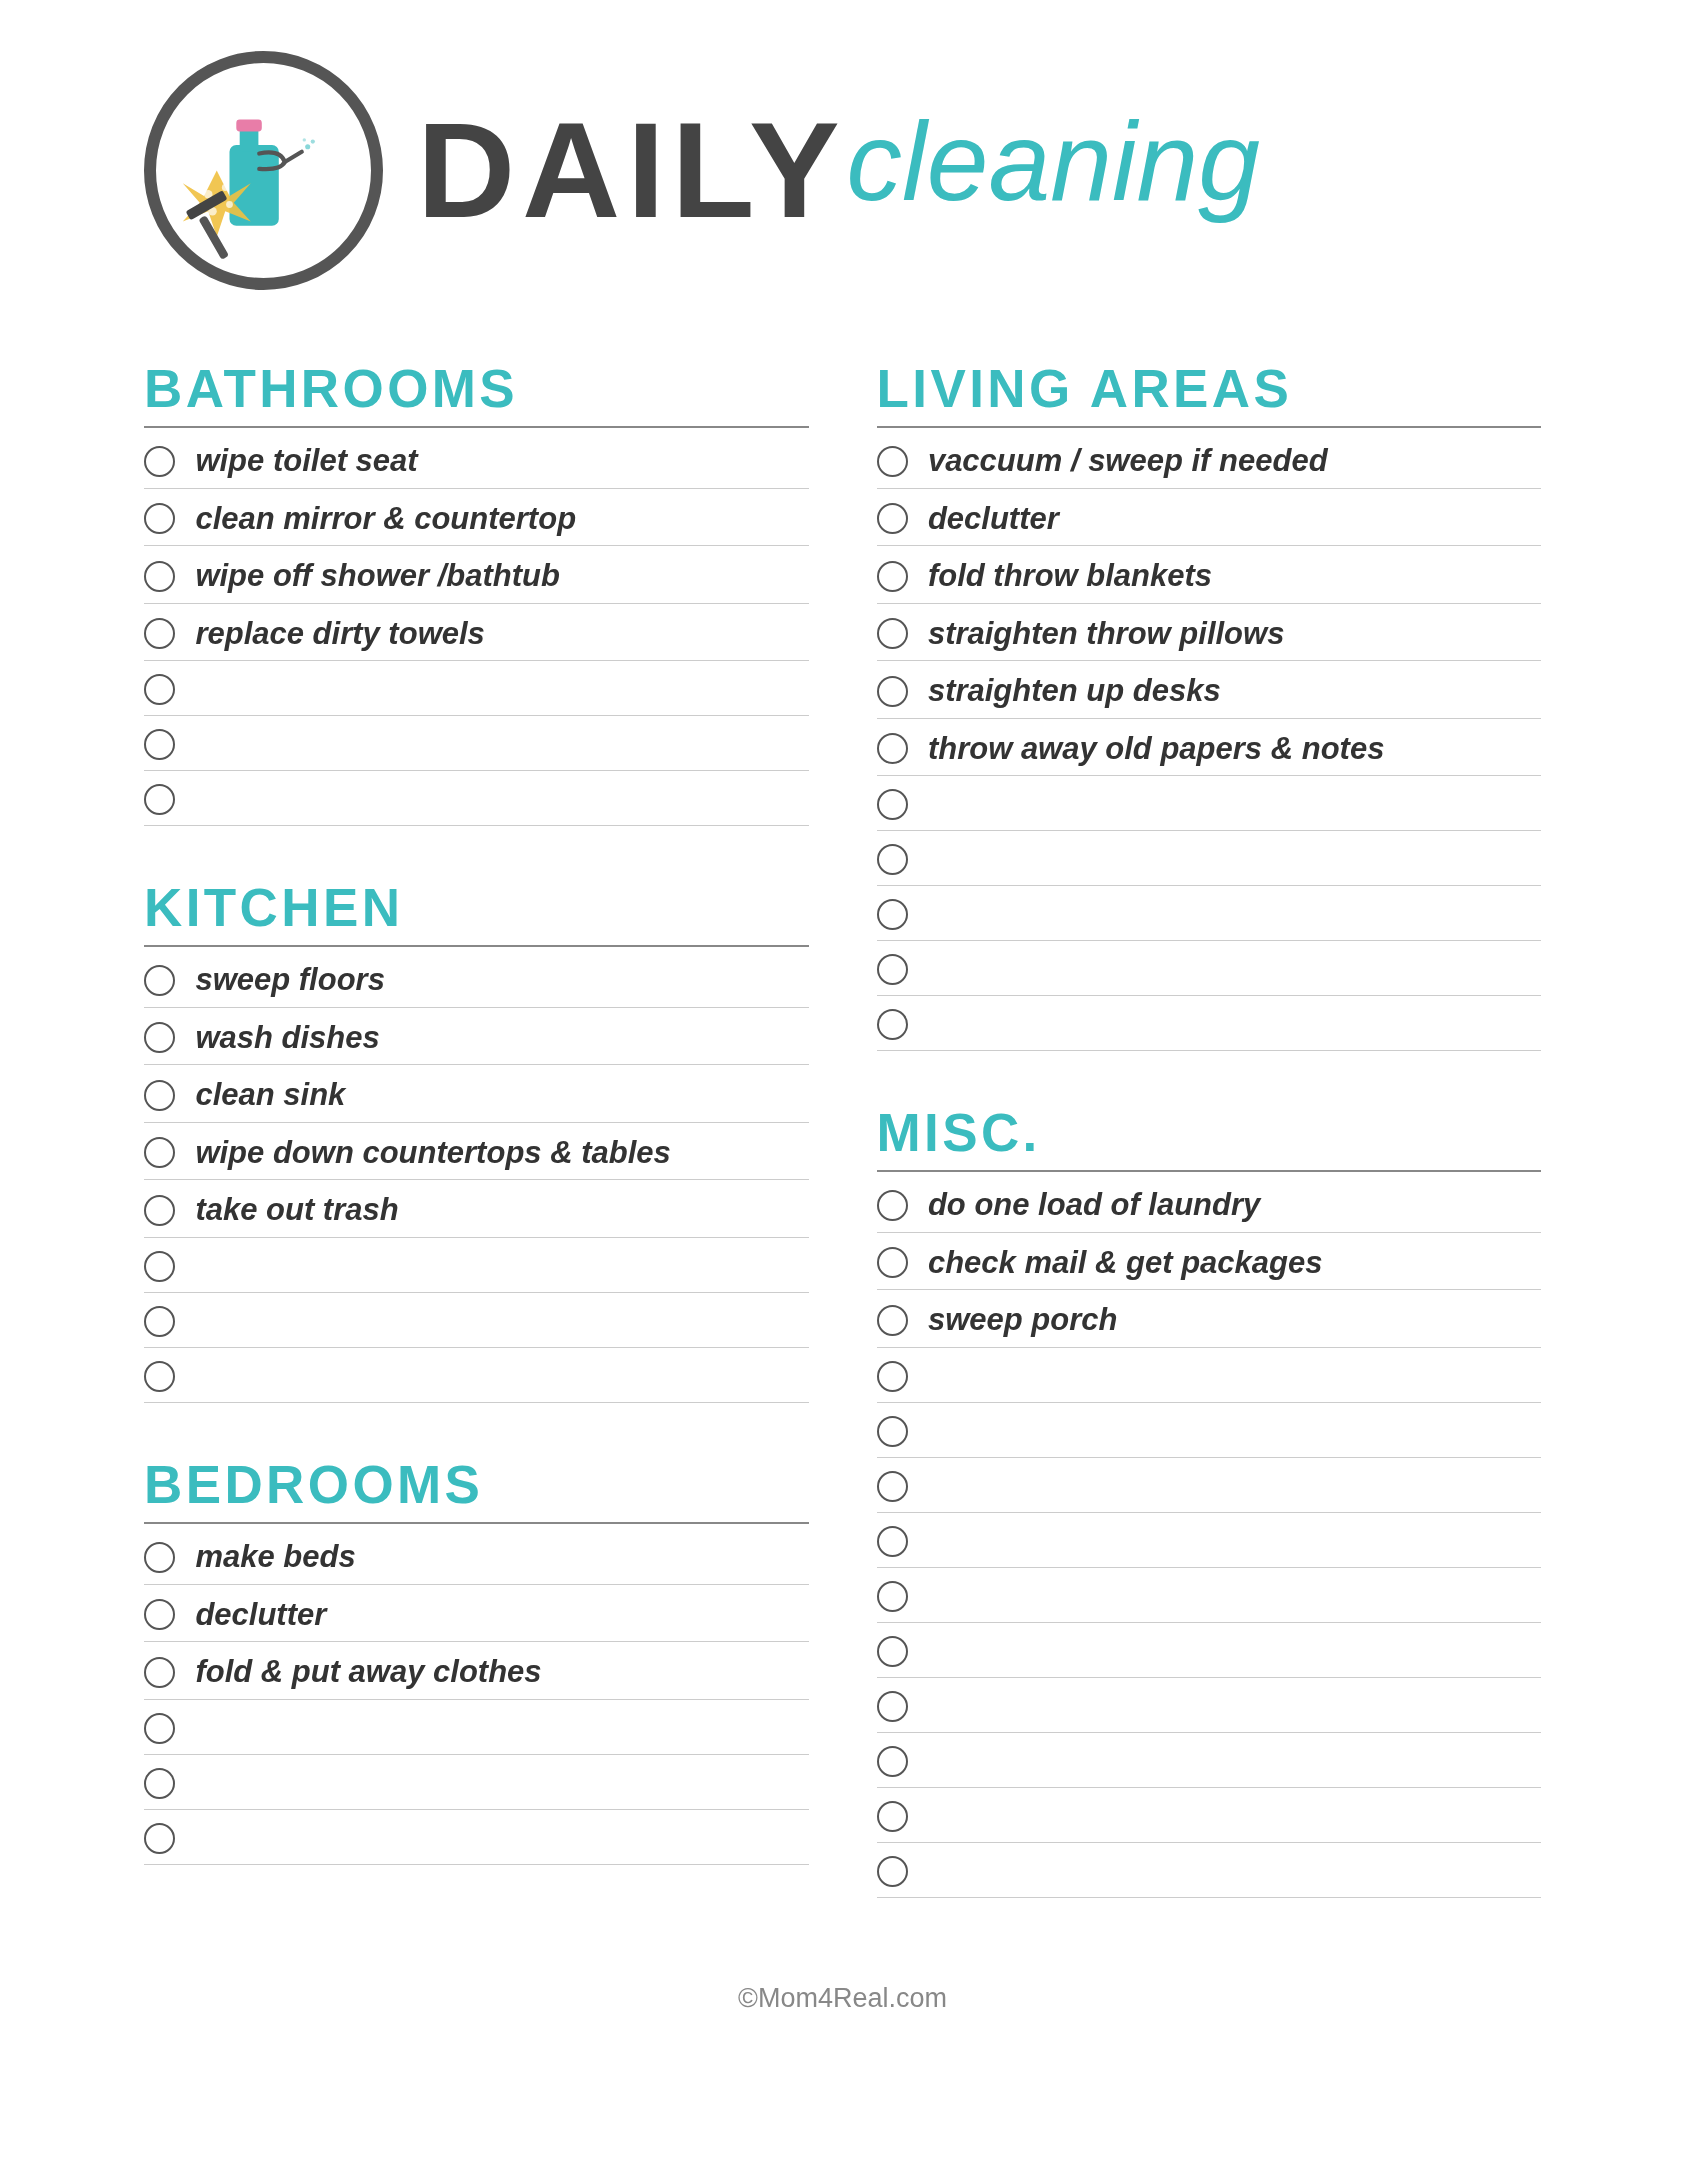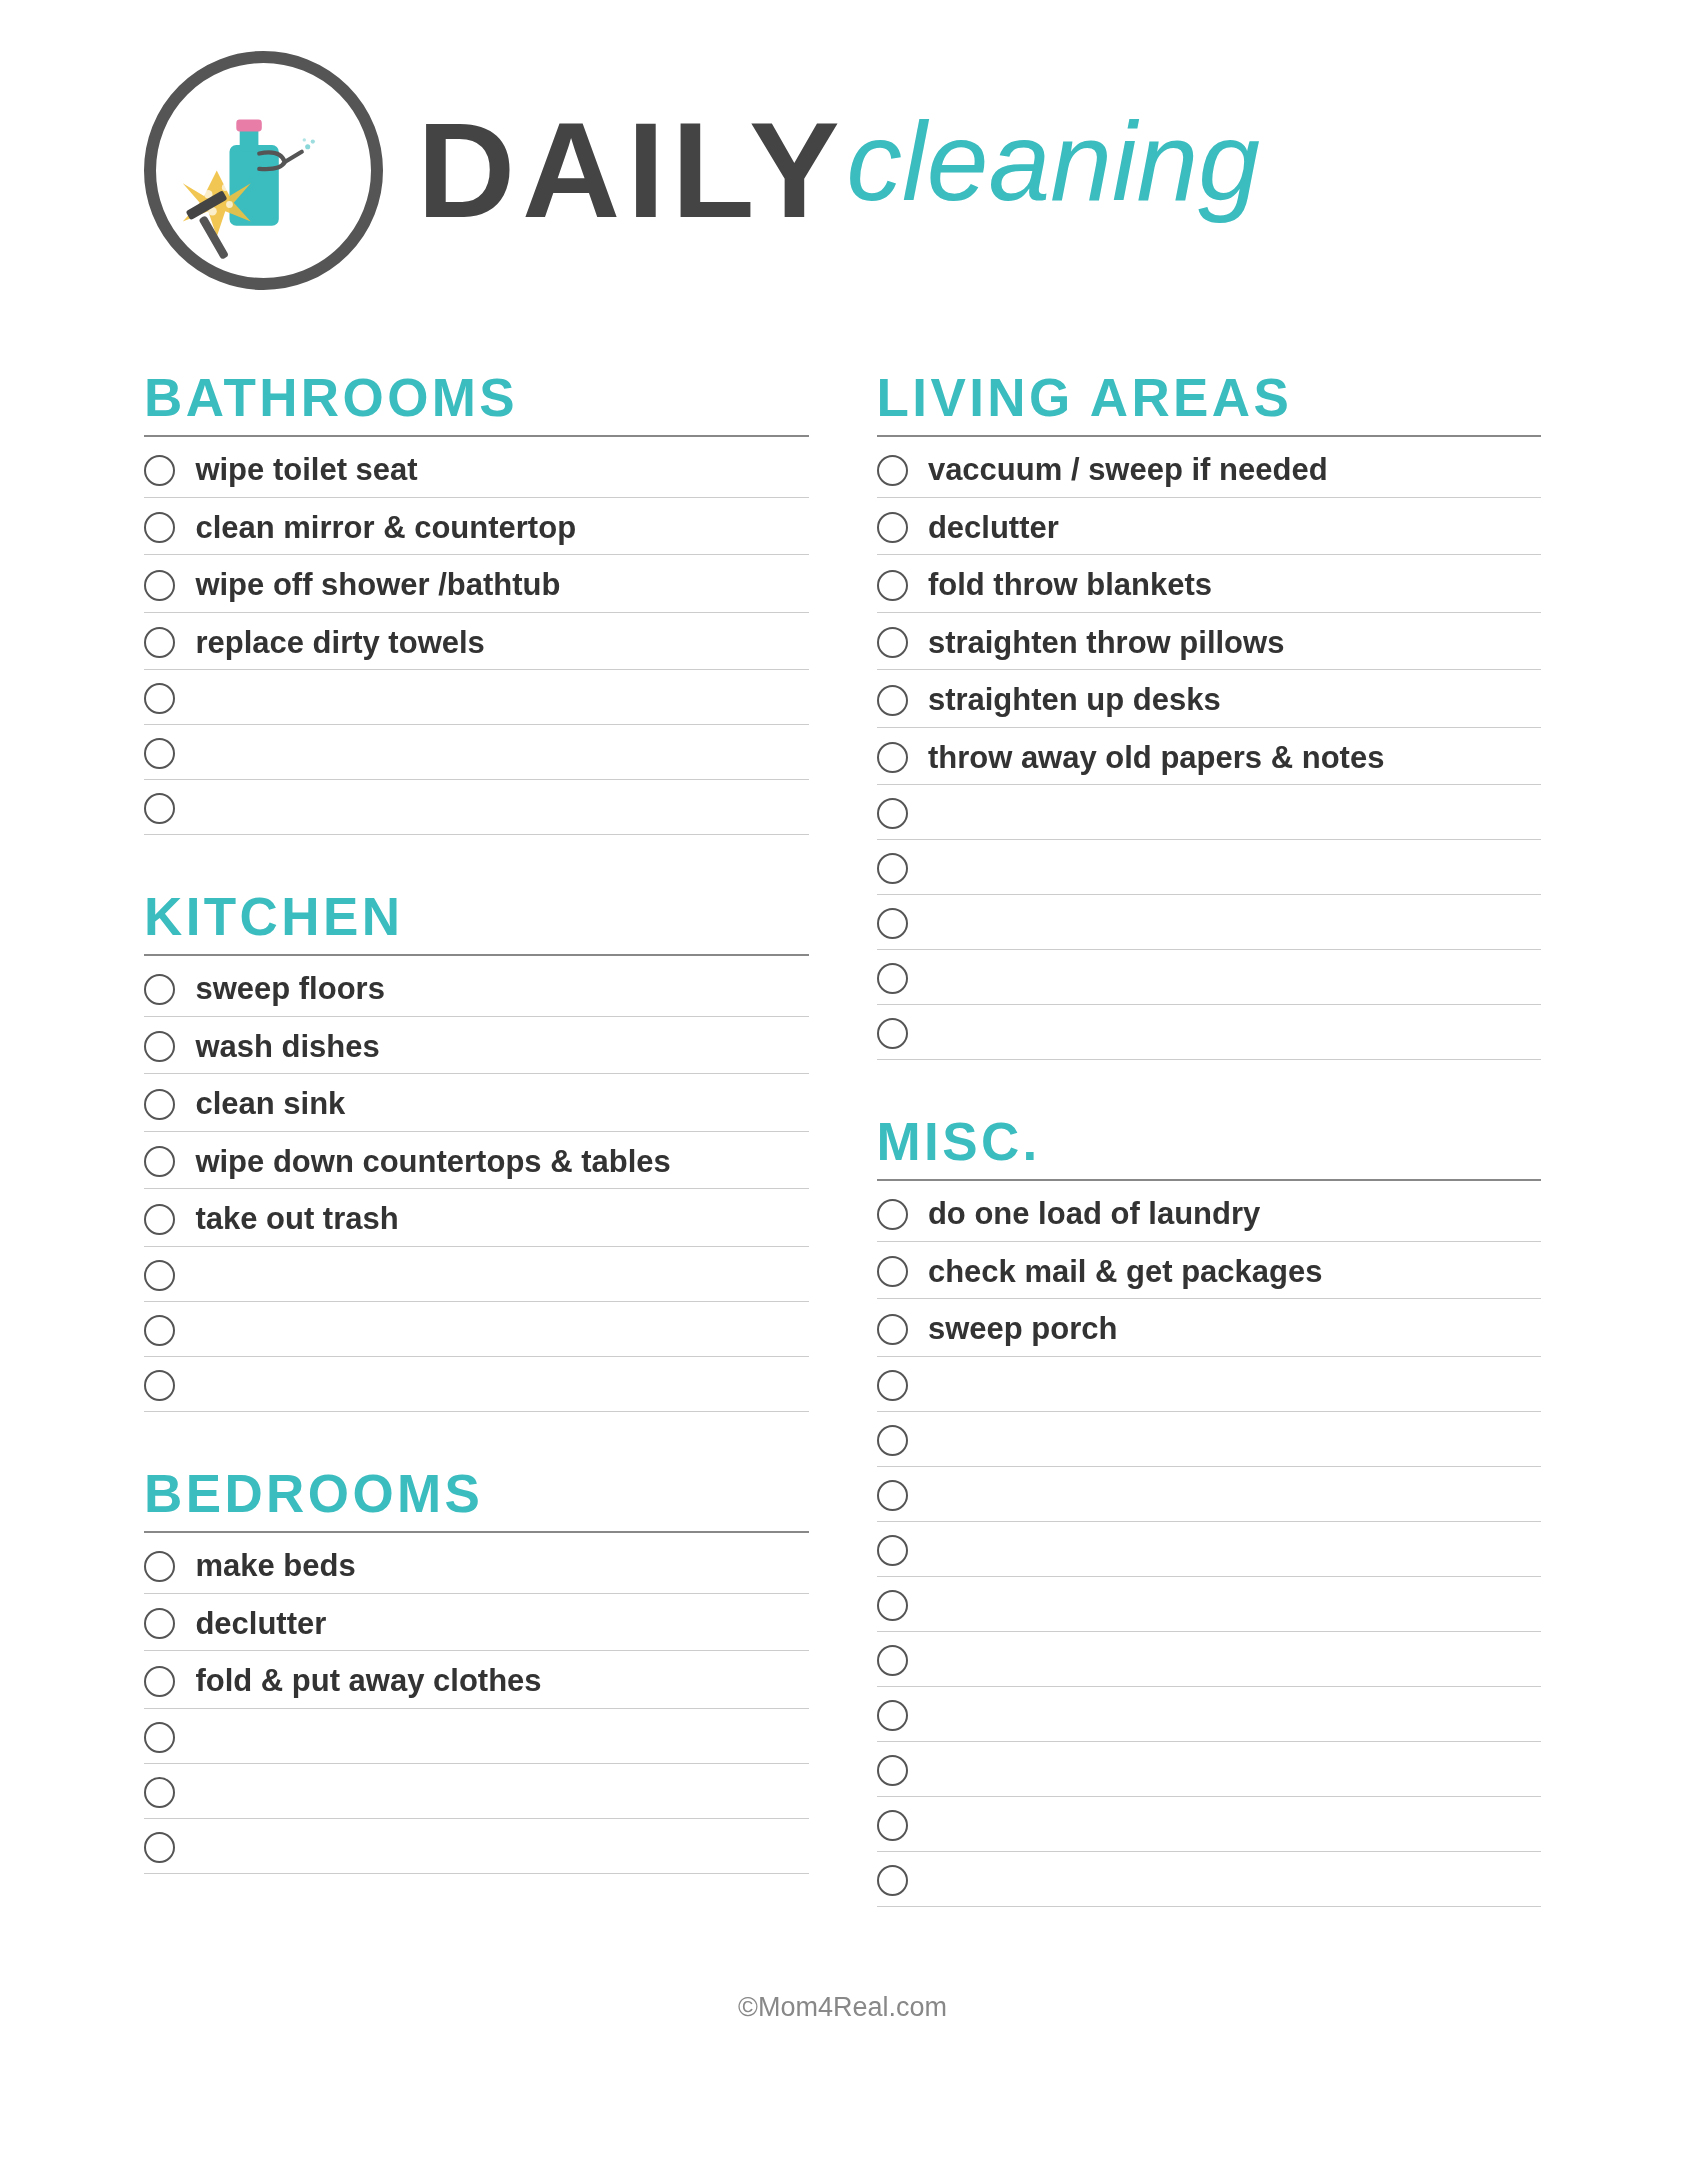"BATHROOMS" .col { margin-top: 9px -> none }
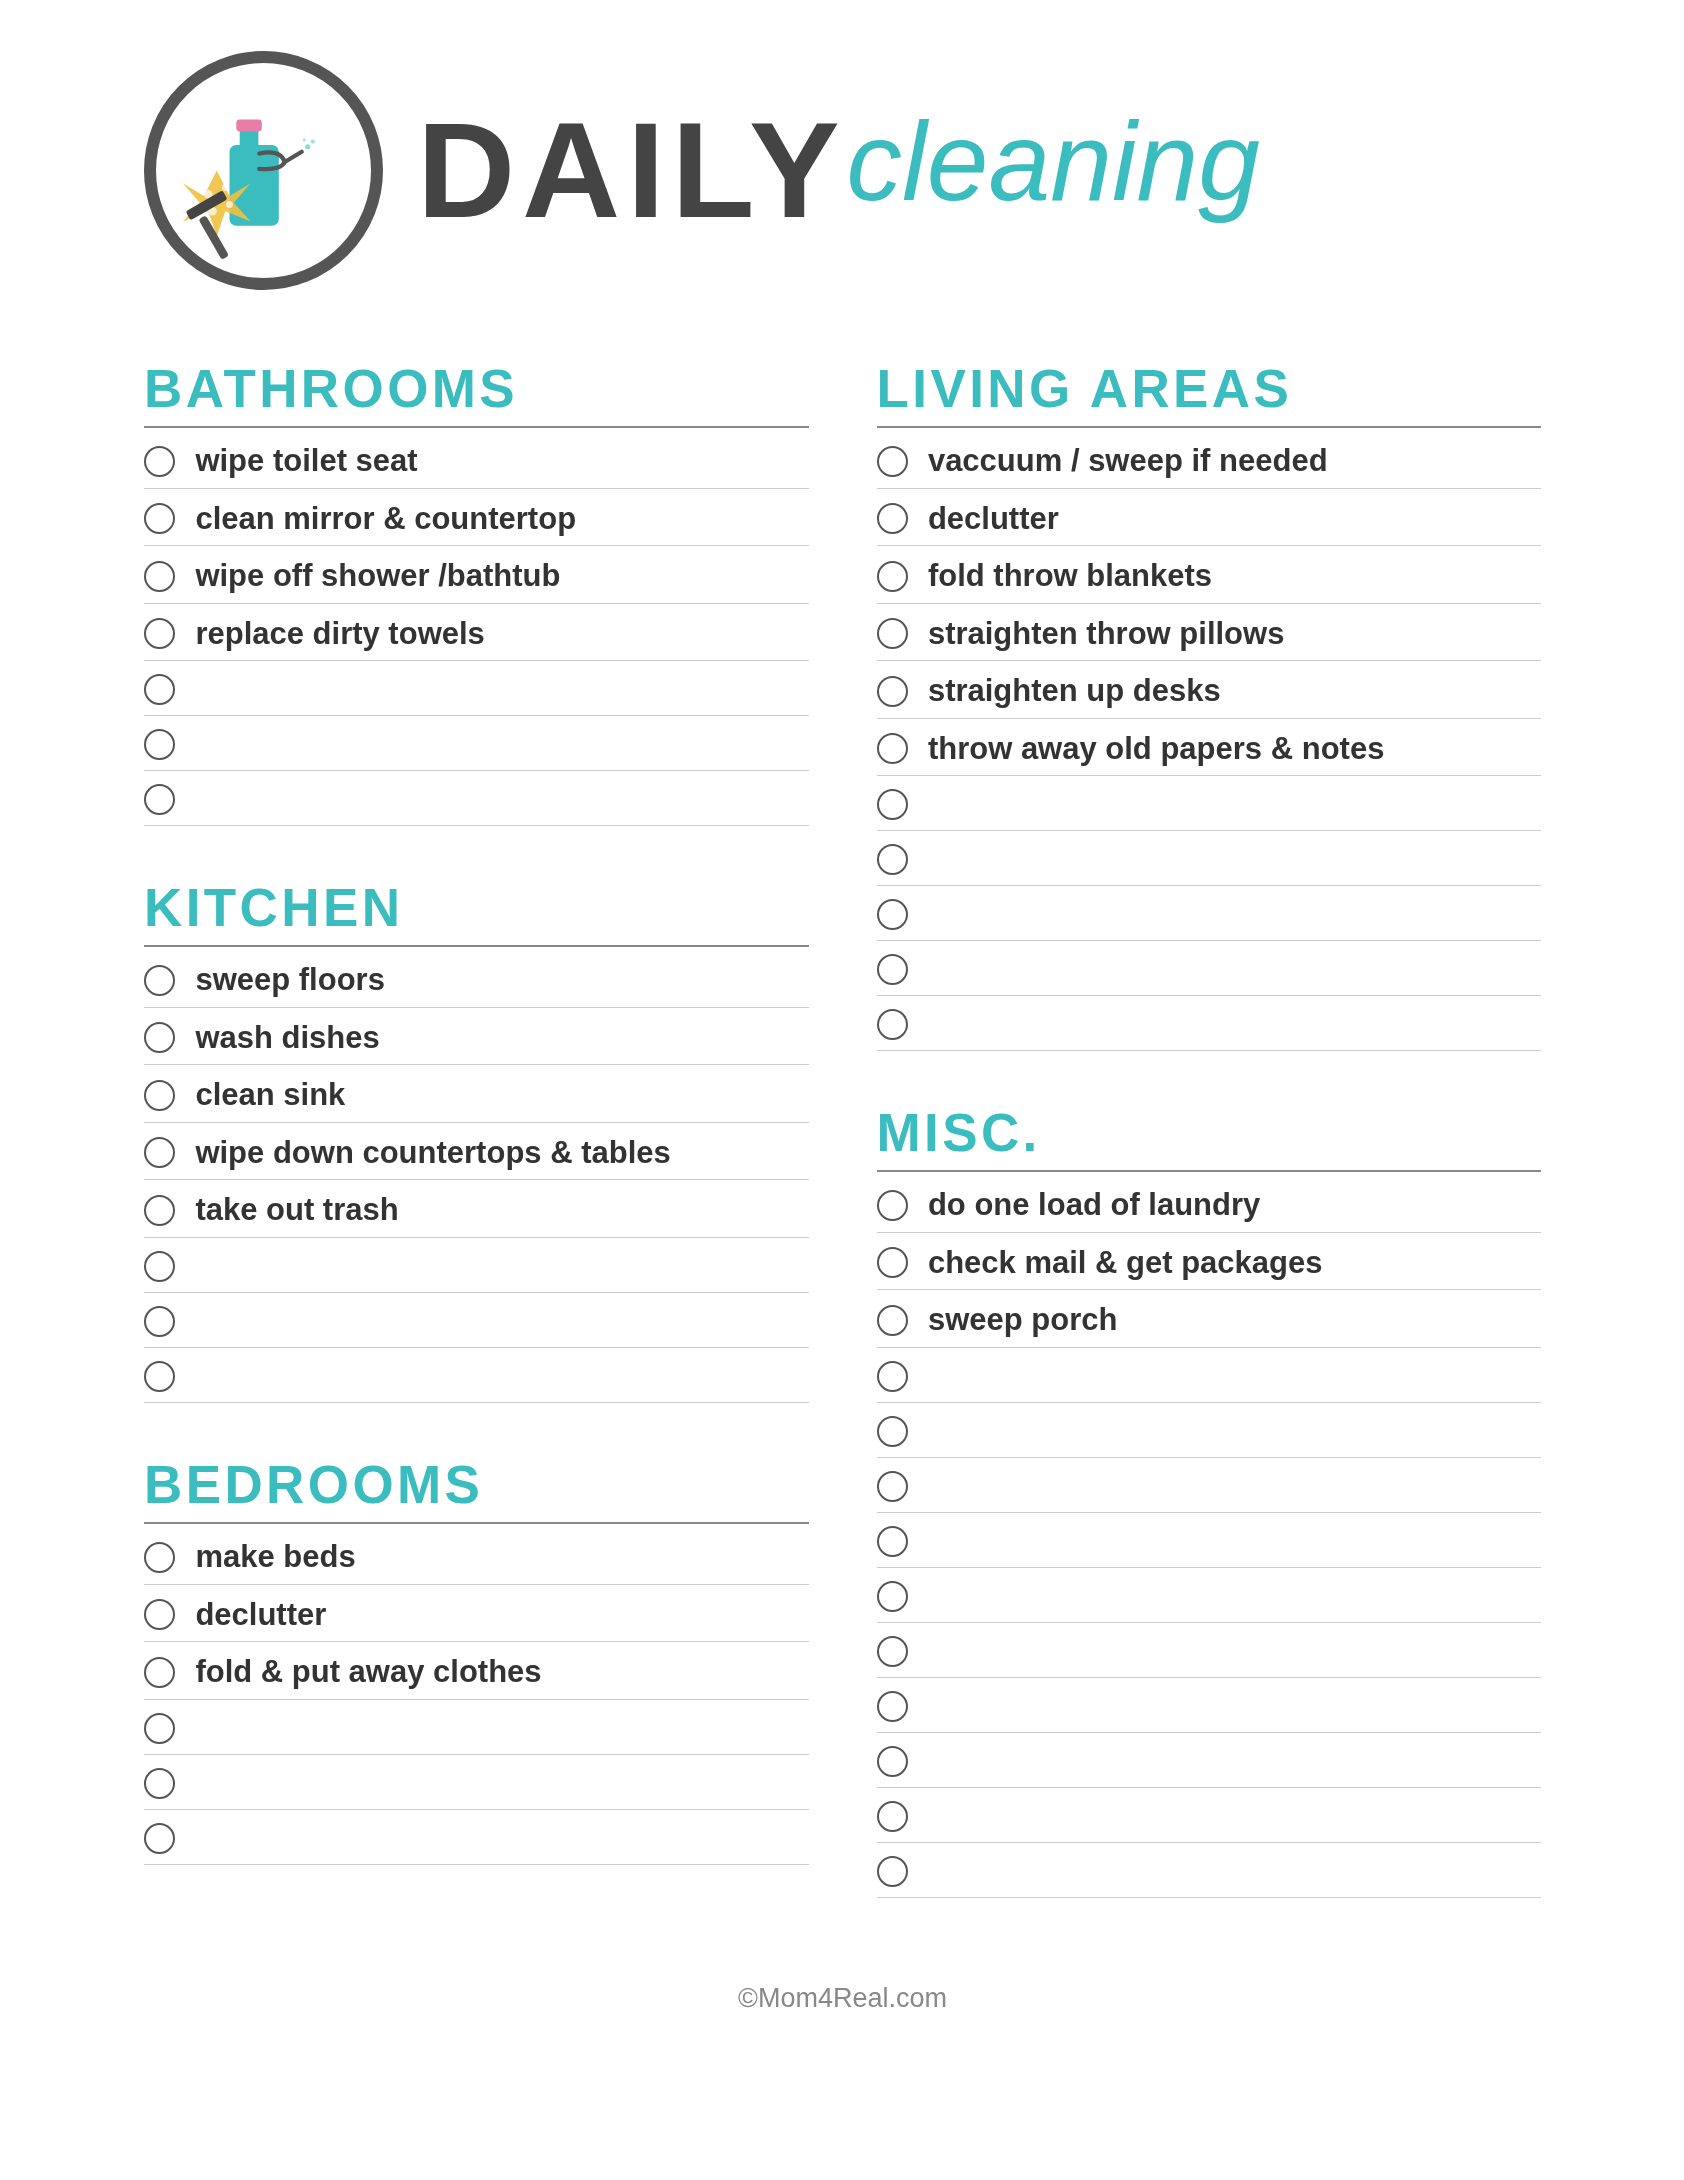"wipe toilet seat" .checklist { font-style: none -> italic }
